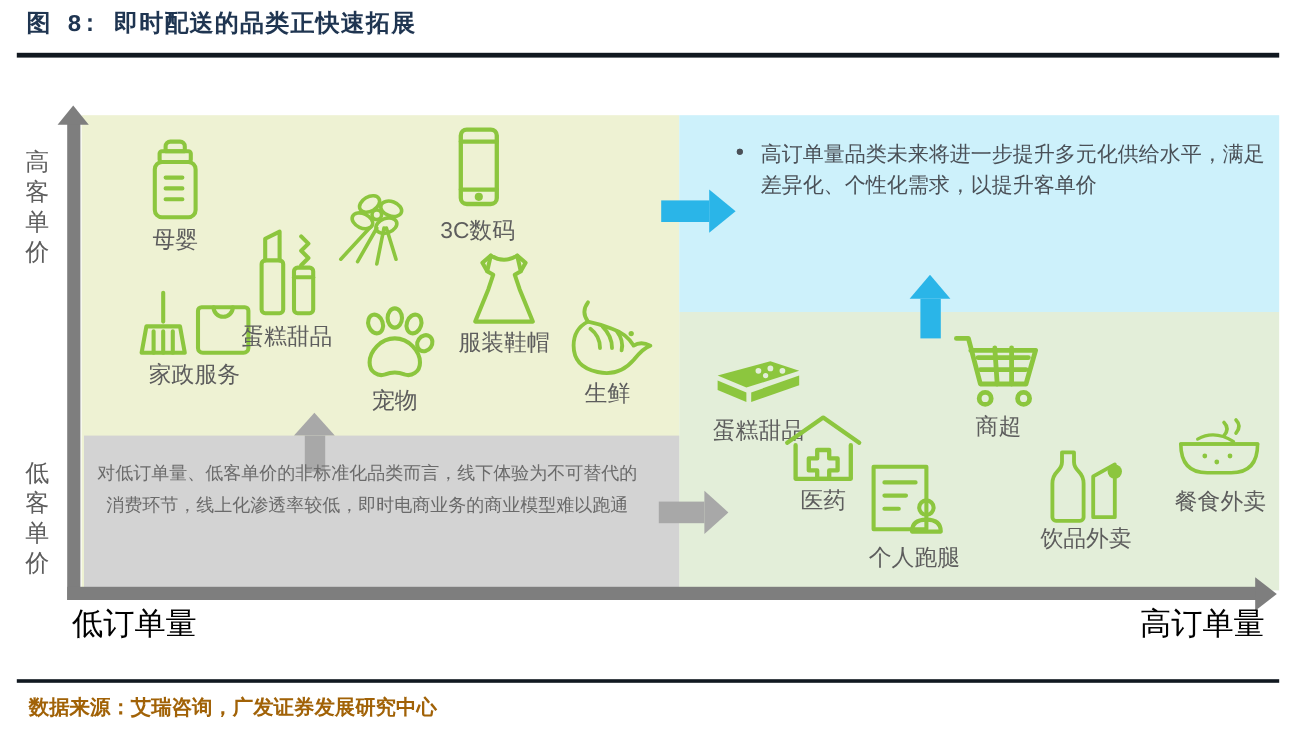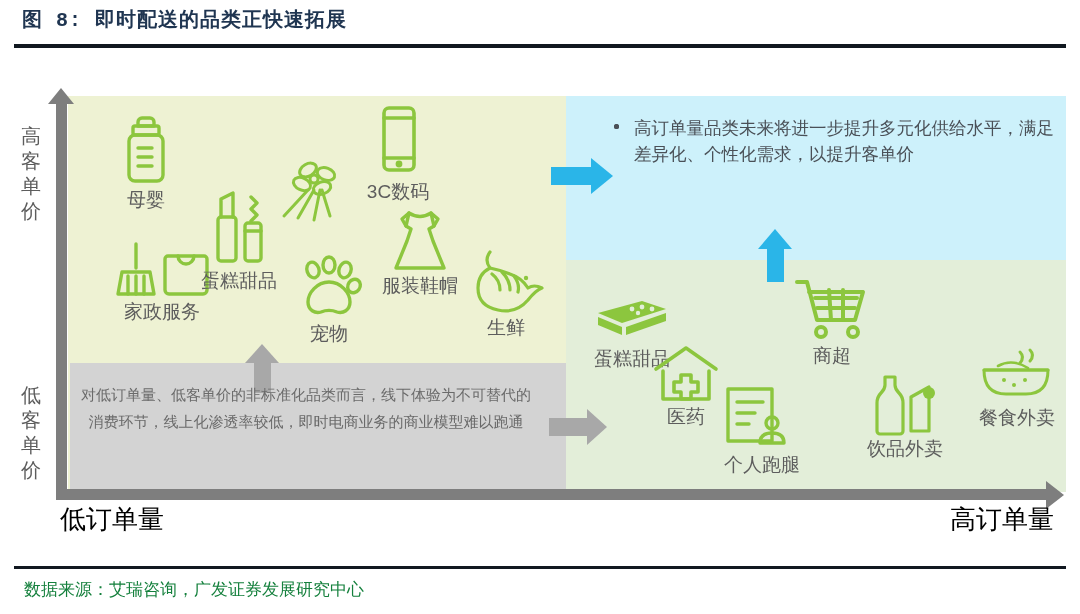"数据来源：艾瑞咨询，广发证券发展研究中心" #fig-source { color: #15803d -> #a16207; font-weight: none -> bold }
